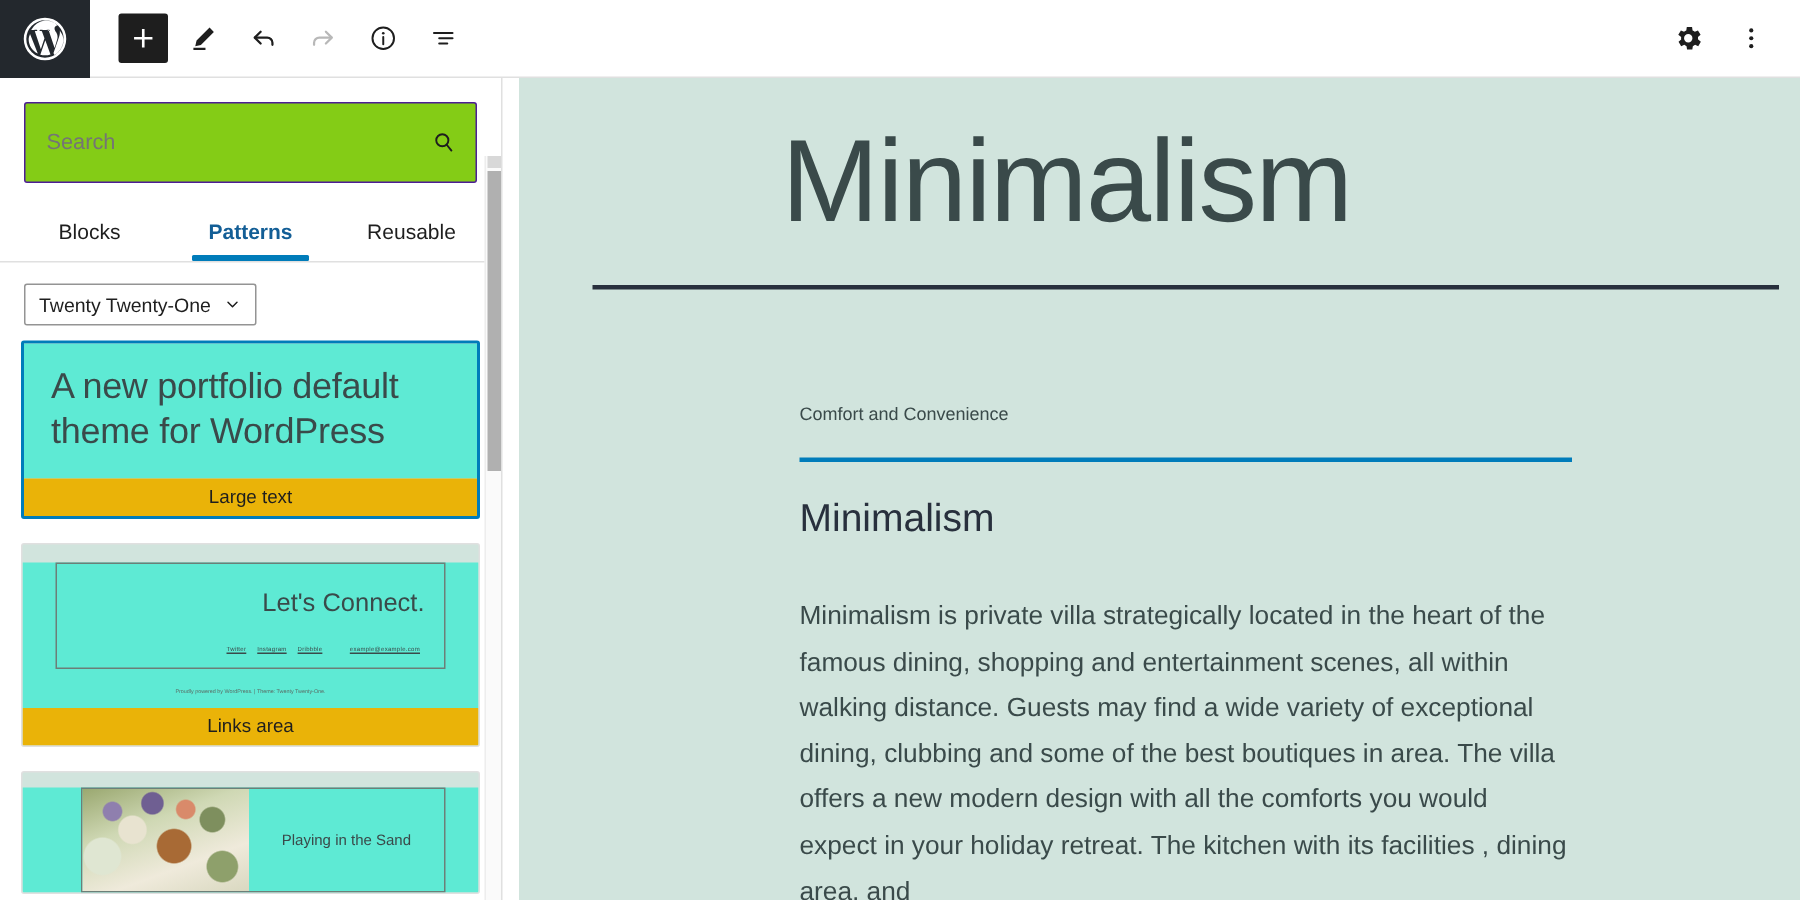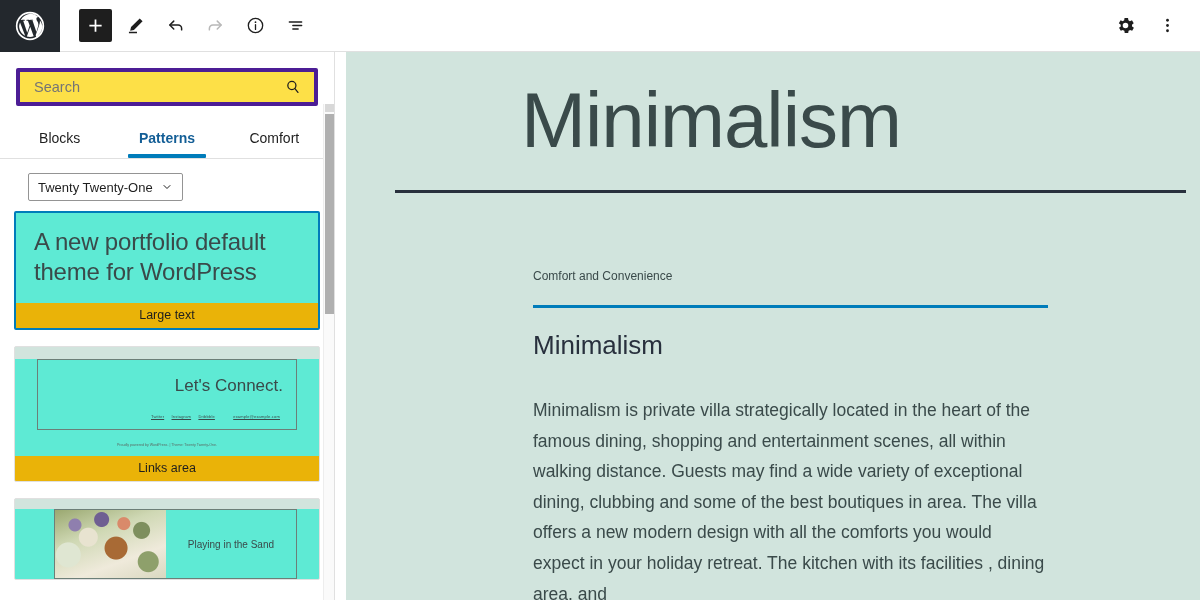"Search" .search-box { background: #fde047 -> #84cc16; border: 4px solid #4c1d95 -> 1px solid #4c1d95; height: 38px -> 54px }
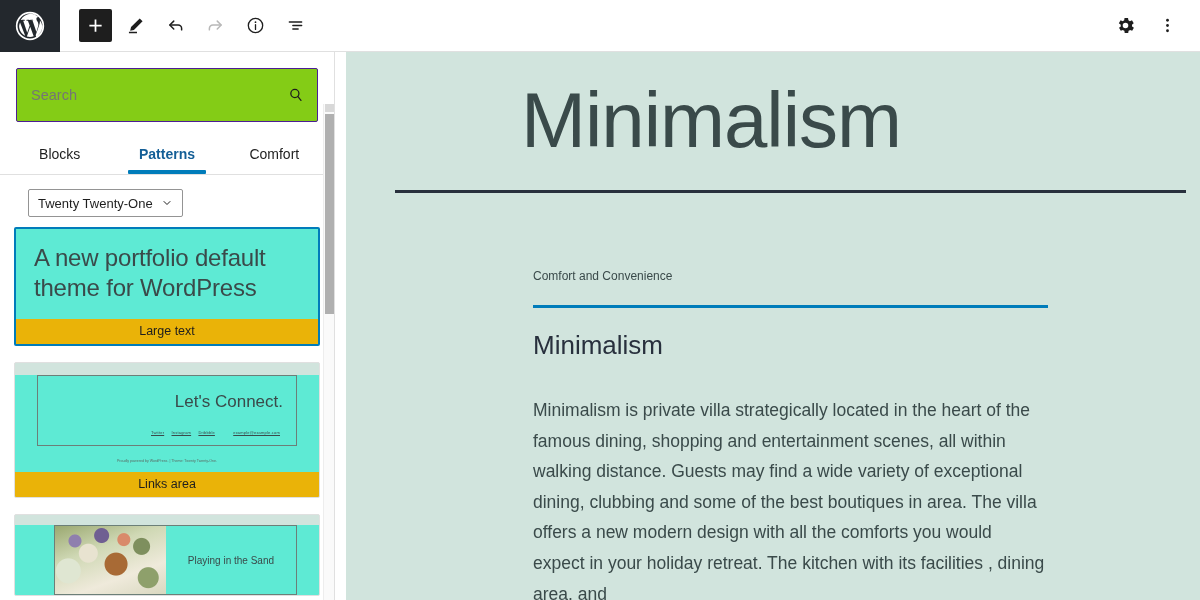"Comfort" button.tab { text: Comfort -> Reusable }
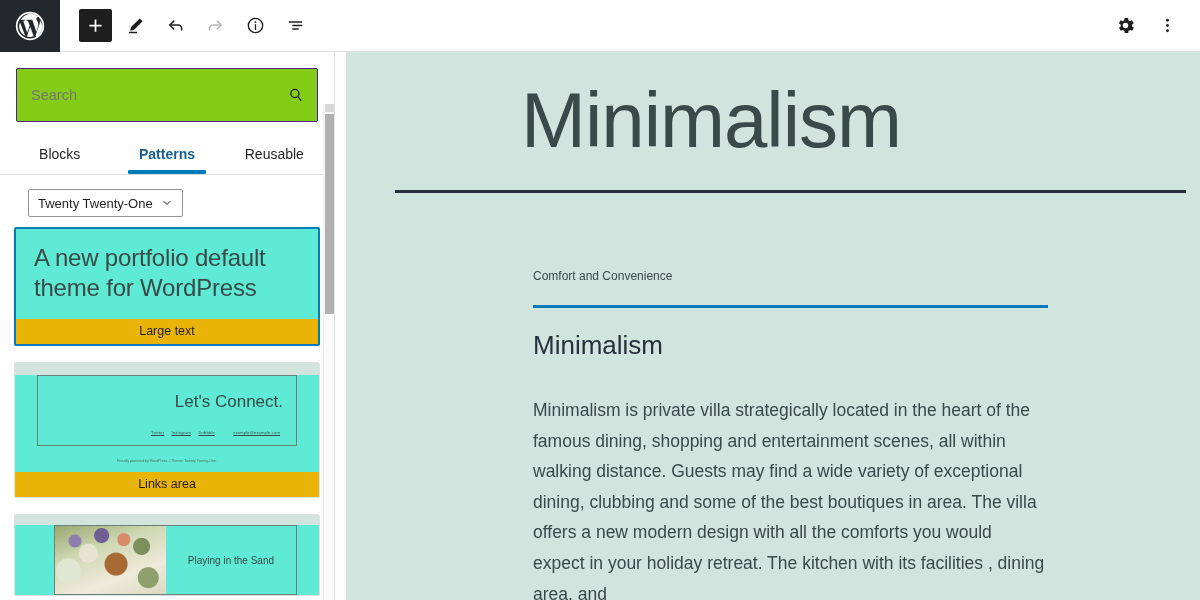"Twenty Twenty-One" .filter-row { padding: 14px 16px 10px 28px -> 14px 16px 10px 16px }
